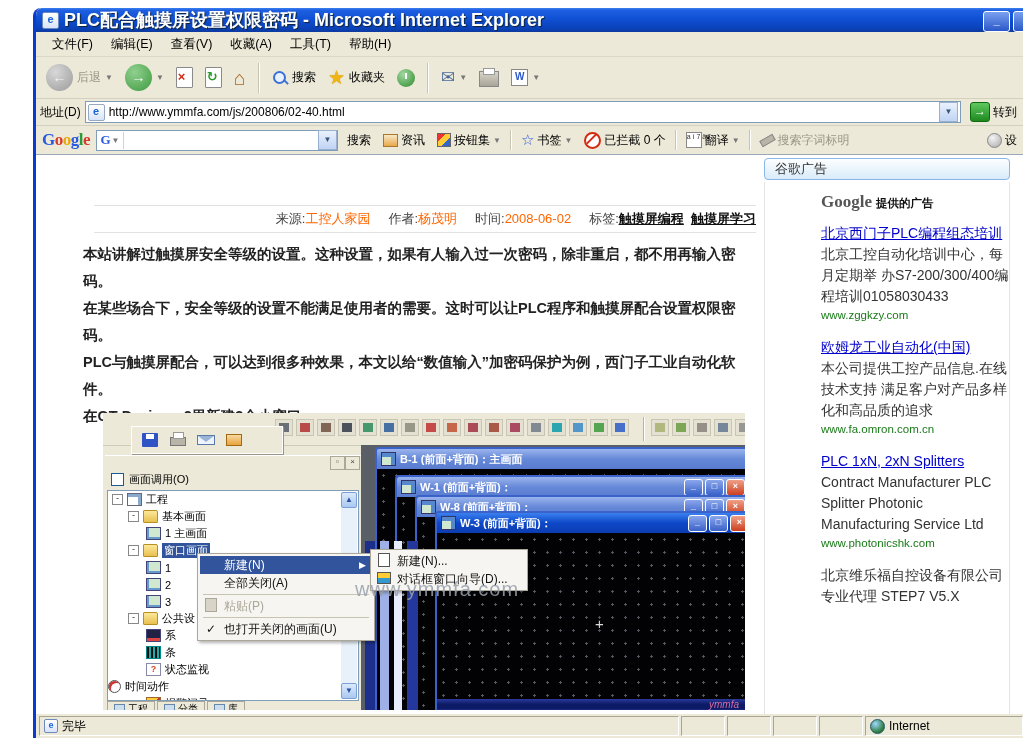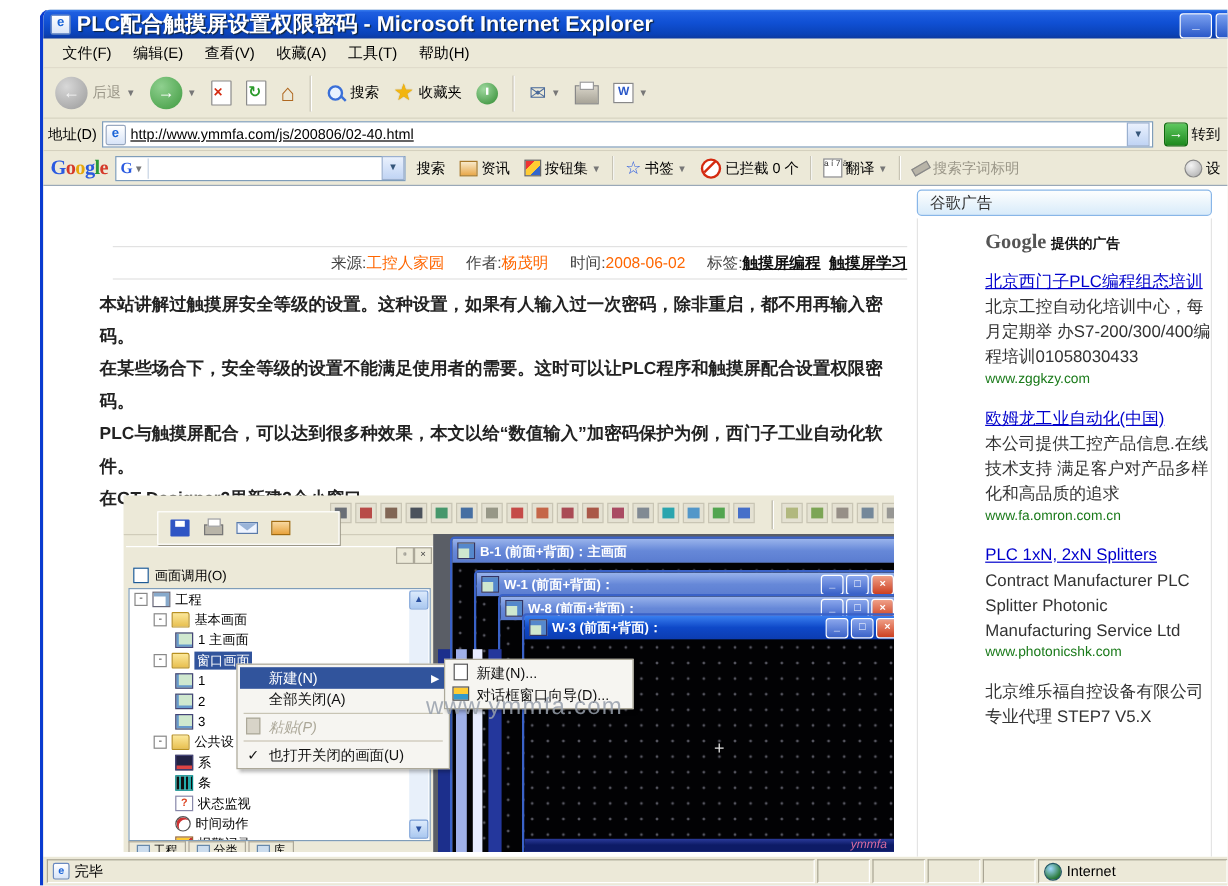"http://www.ymmfa.com/js/200806/02-40.htm" #addr-input .url { text-decoration: underline -> none }
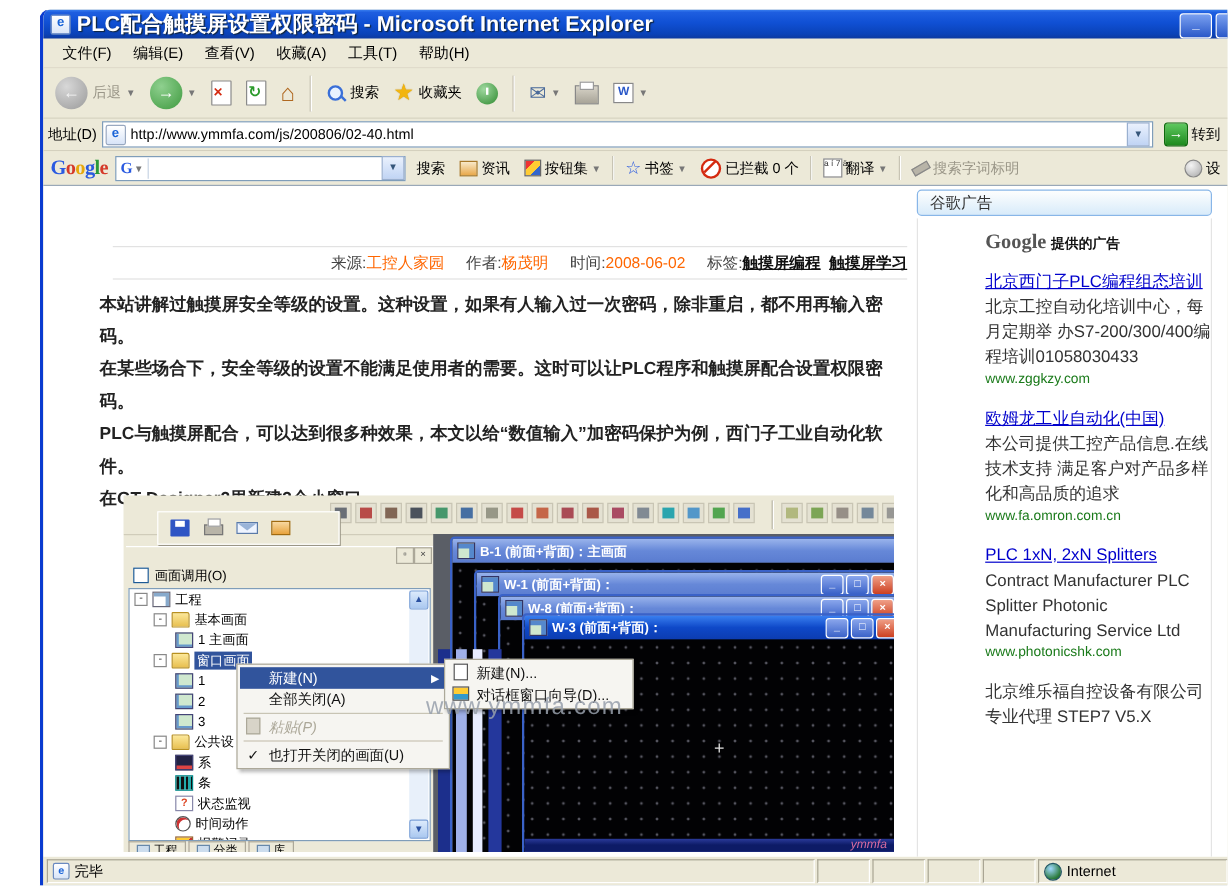"粘贴(P)" .ctx-dis { font-style: italic -> none }
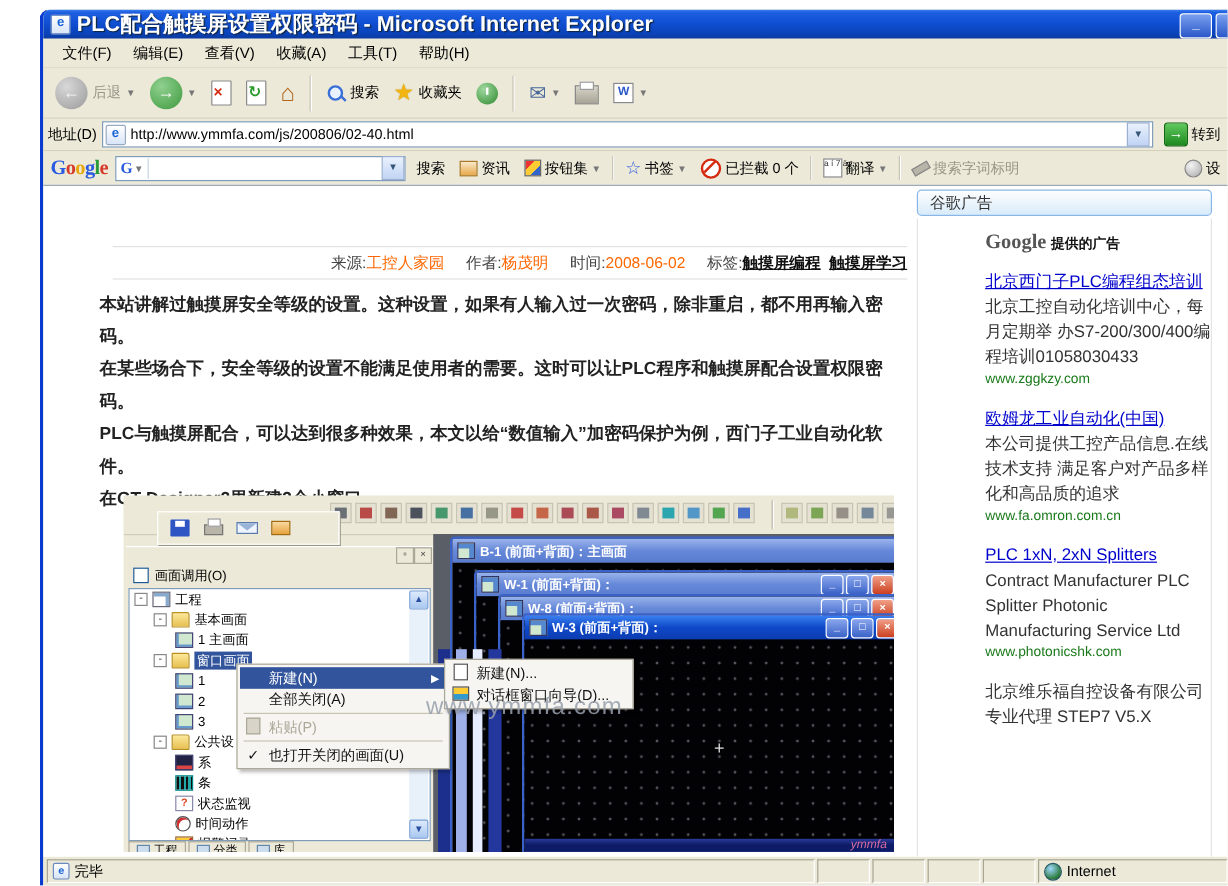"时间动作" div.trow { padding-left: 38px -> none }
